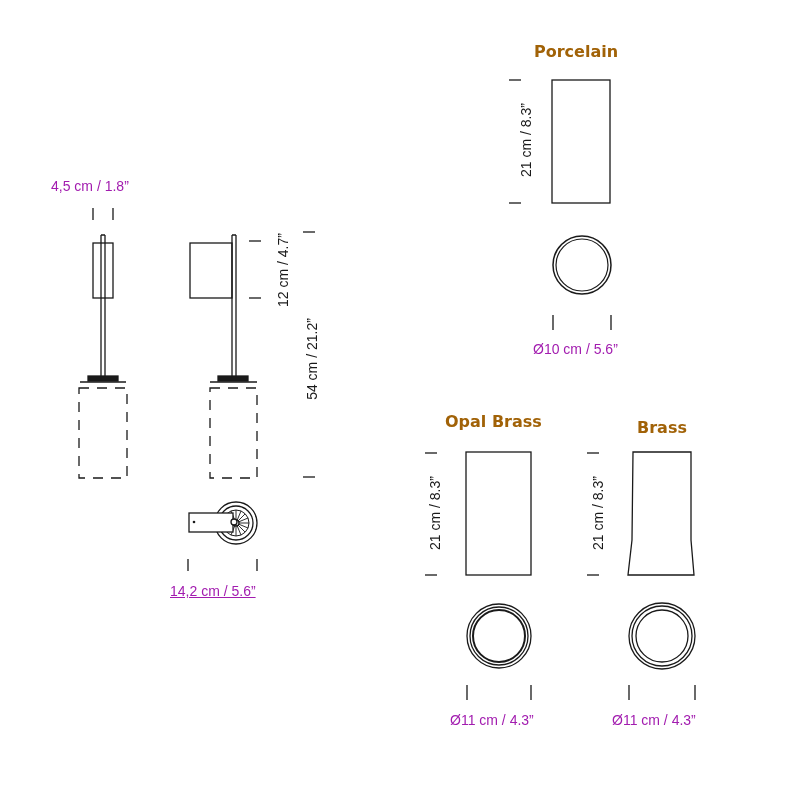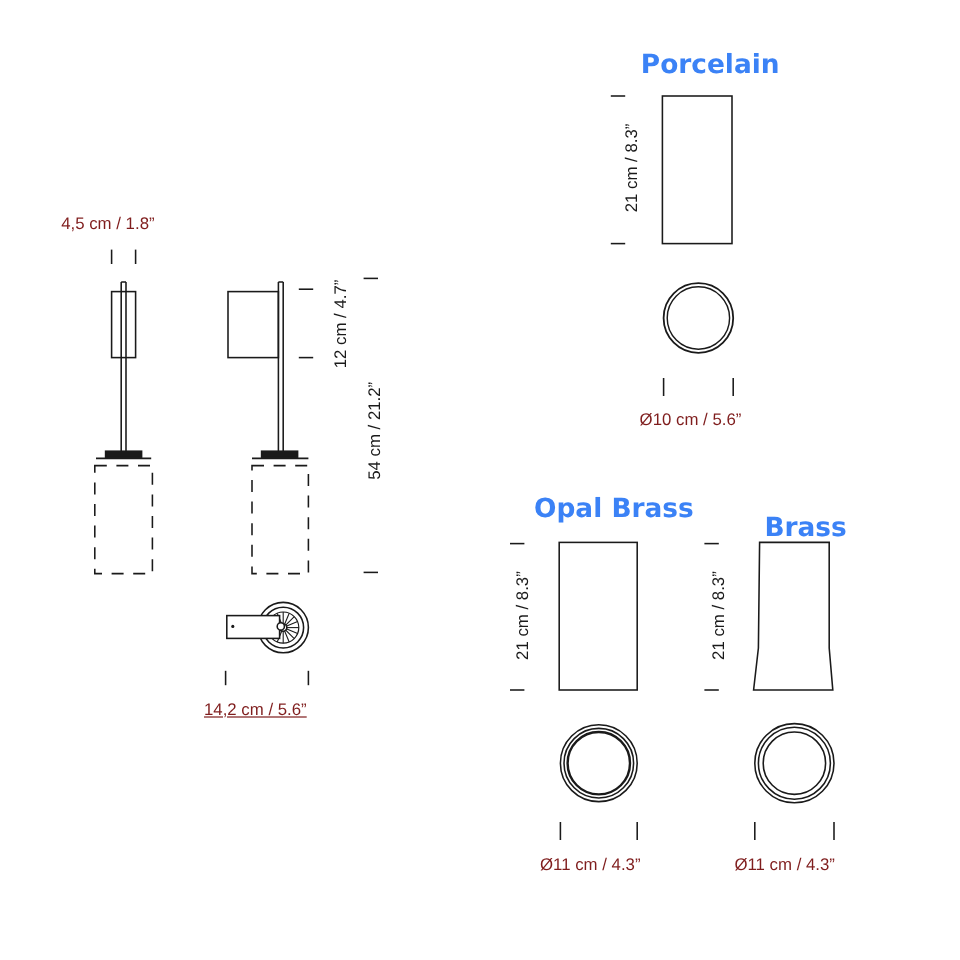"Porcelain" .title { color: #3b82f6 -> #a16207; font-size: 22px -> 16px }
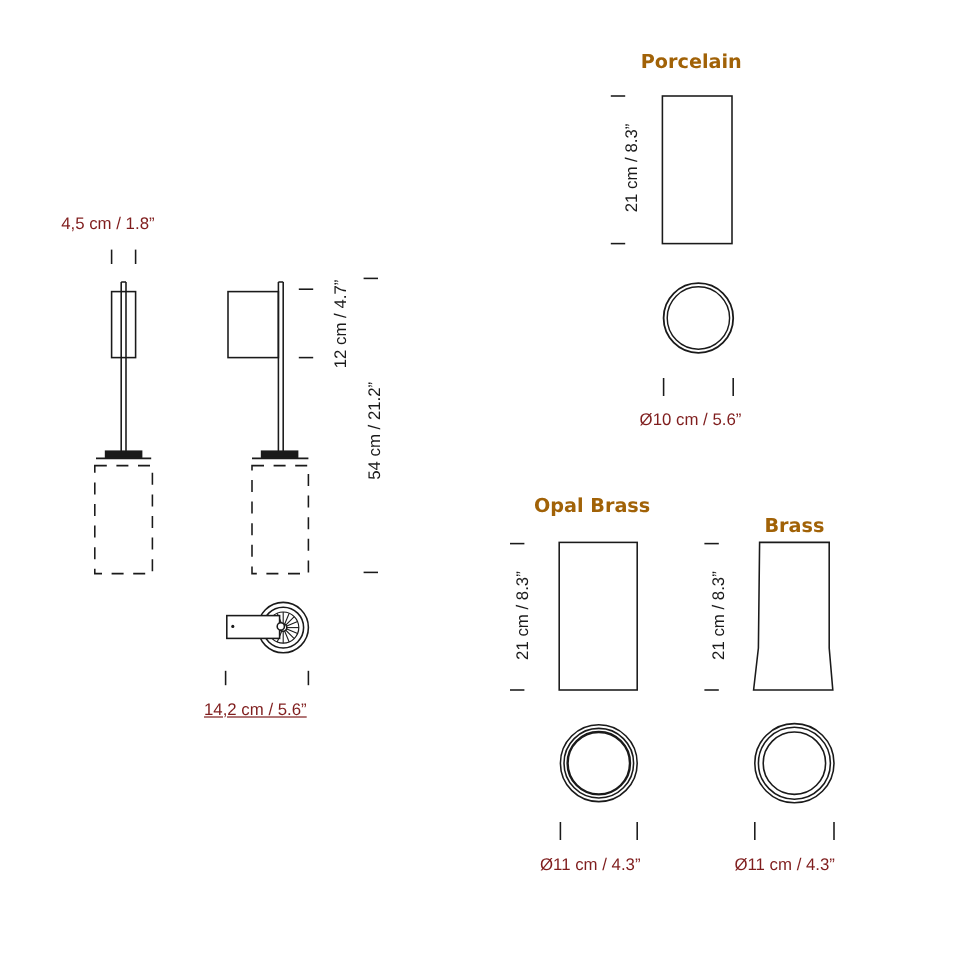"4,5 cm / 1.8”" .lbl { color: #7f1d1d -> #a21caf }
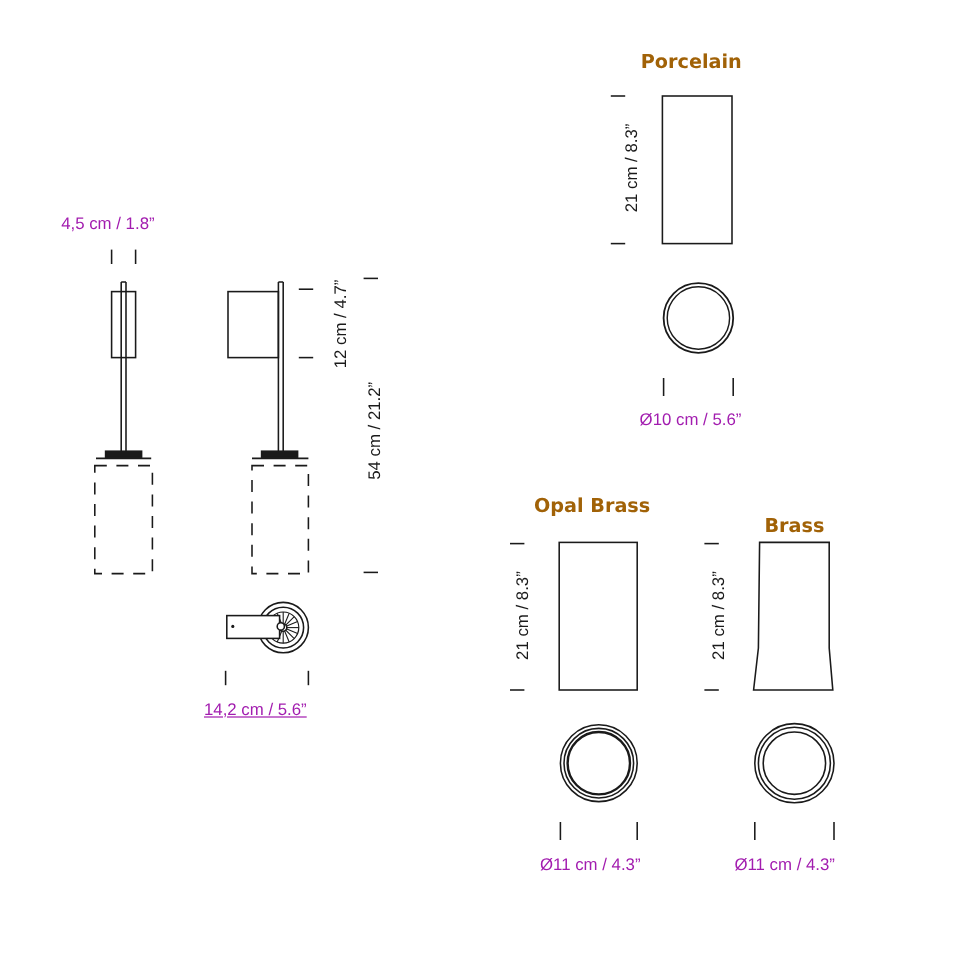"Brass" div.title { top: 428px -> 418px }
